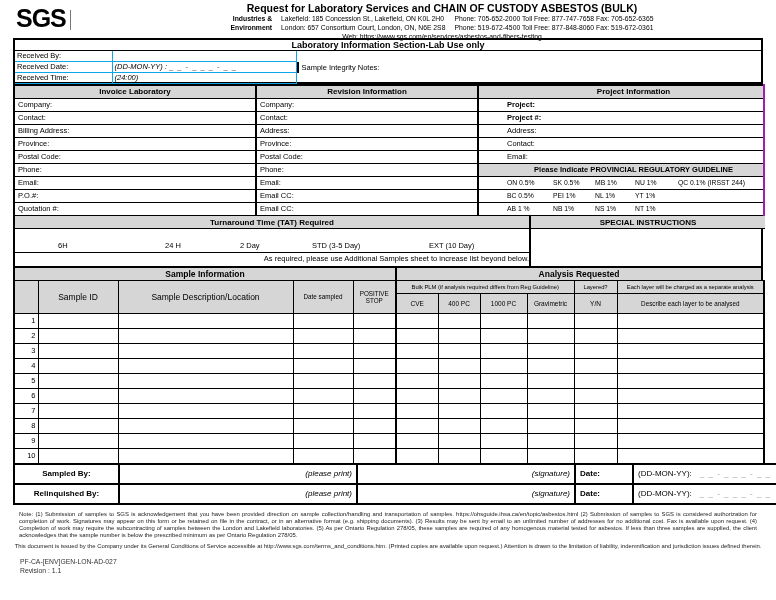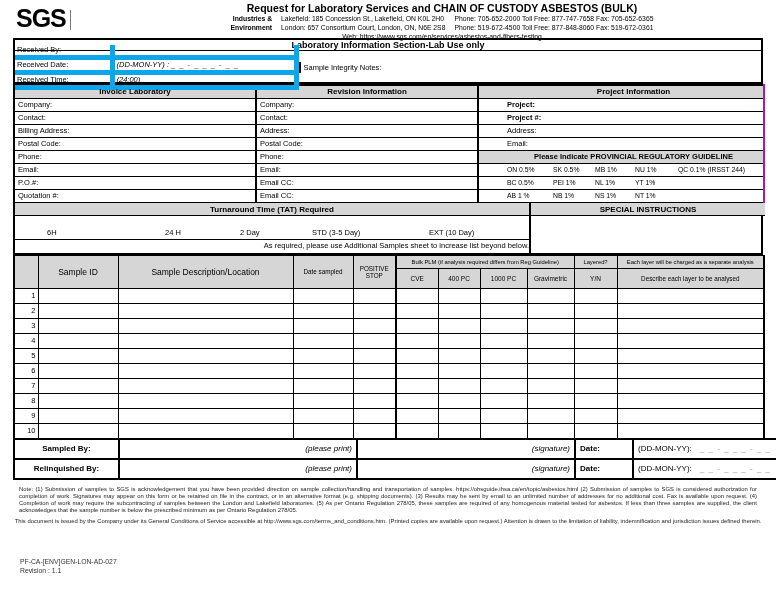"Received Date:" .labuse-left td { border: 5px solid #0ea5e9 -> 1px solid #0ea5e9 }
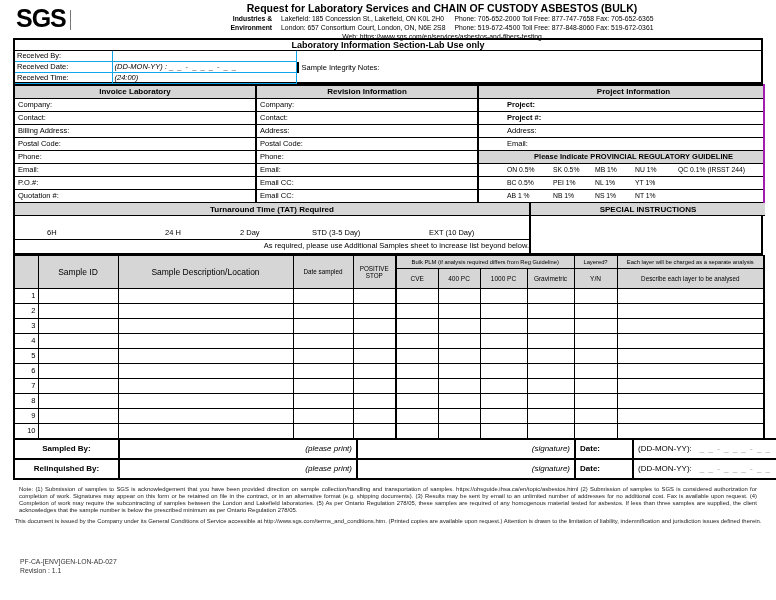"Province:" tr { html: none -> <tr> <td>Province:</td> <td>Province:</td> <td>Contact:</td> </tr> }
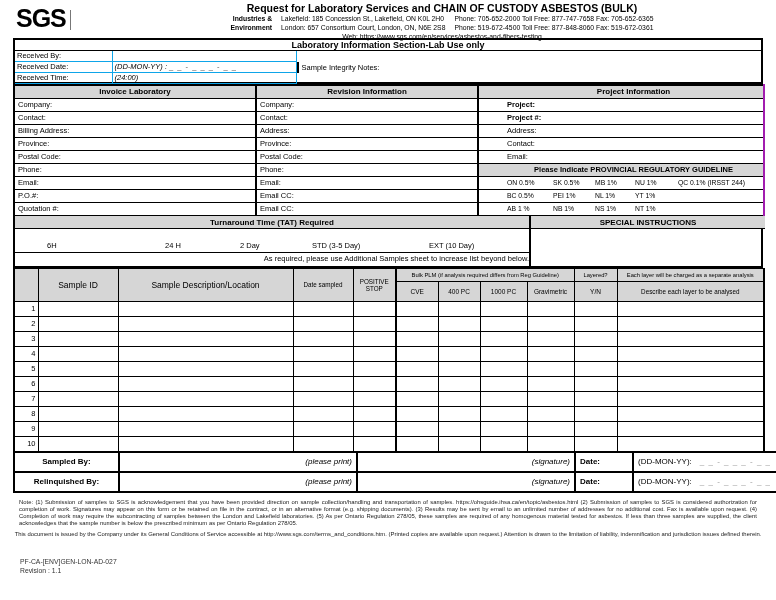"6H" .o0 { left: 32px -> 43px }
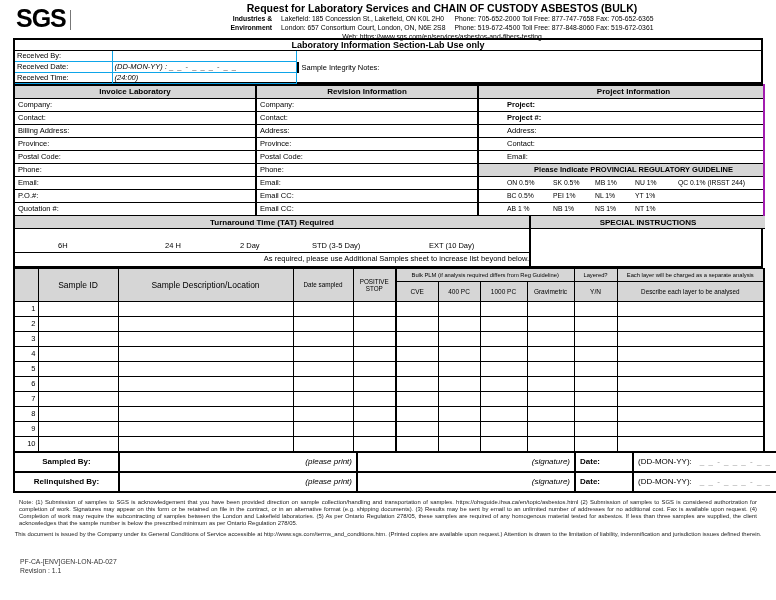"Sample Information" div.sec-headers { html: none -> <div> <div>Sample Information</div> <div>Analysis Requested</div> </div> }
